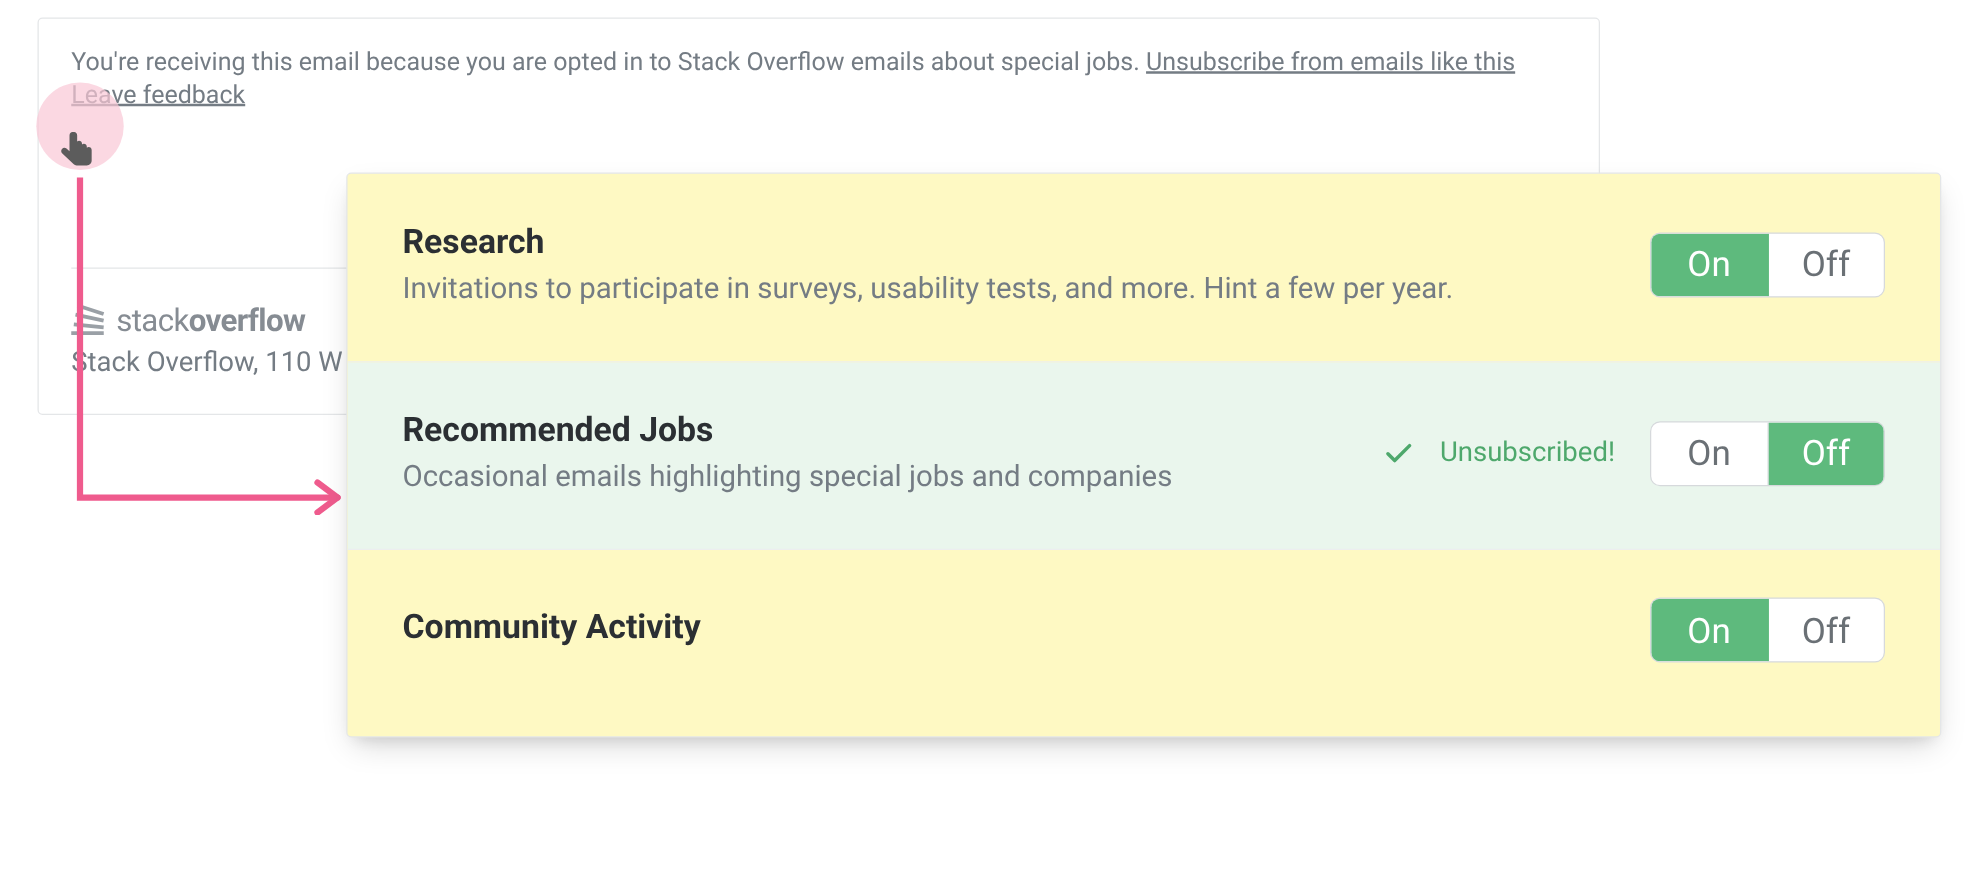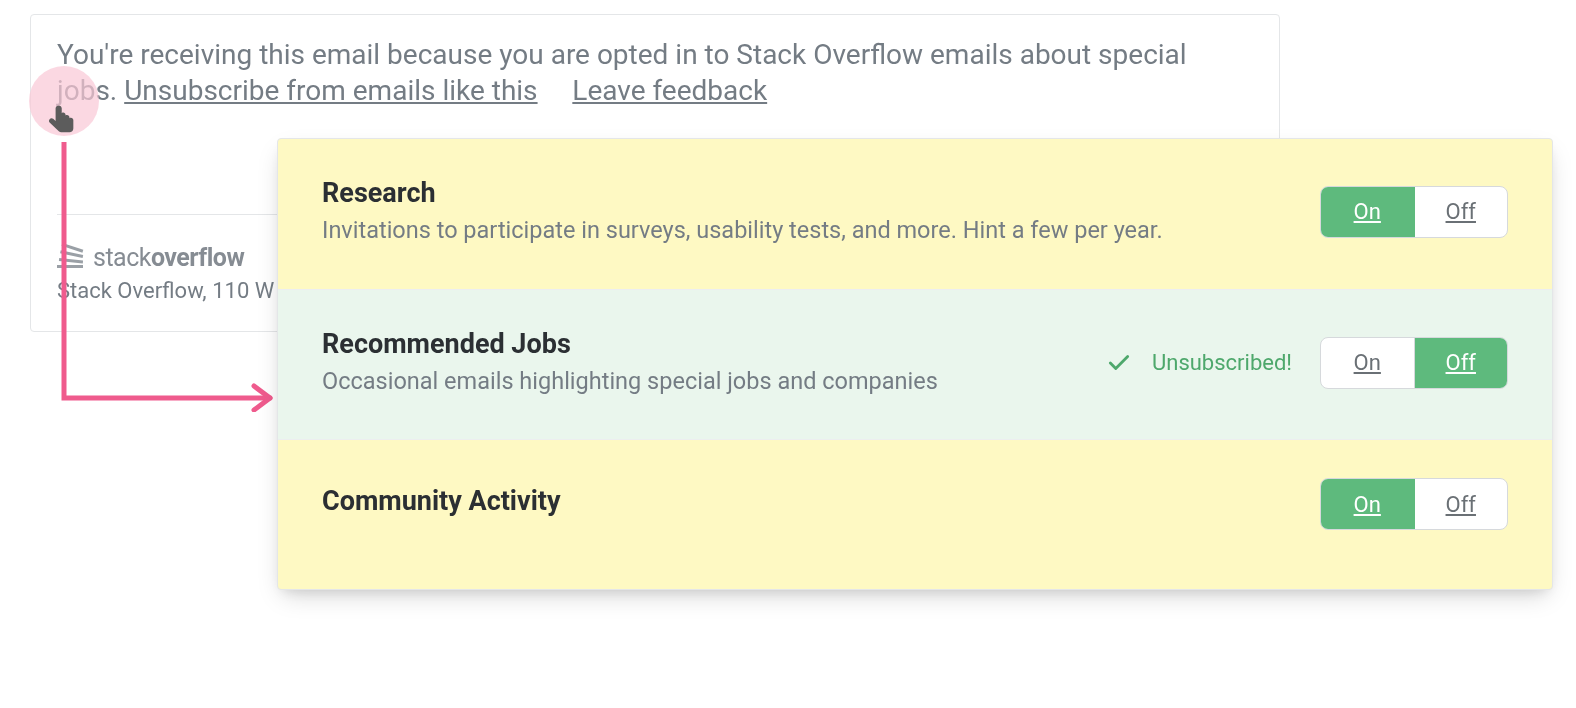"You're receiving this email because" .email-header-text { font-size: 28px -> 20px }
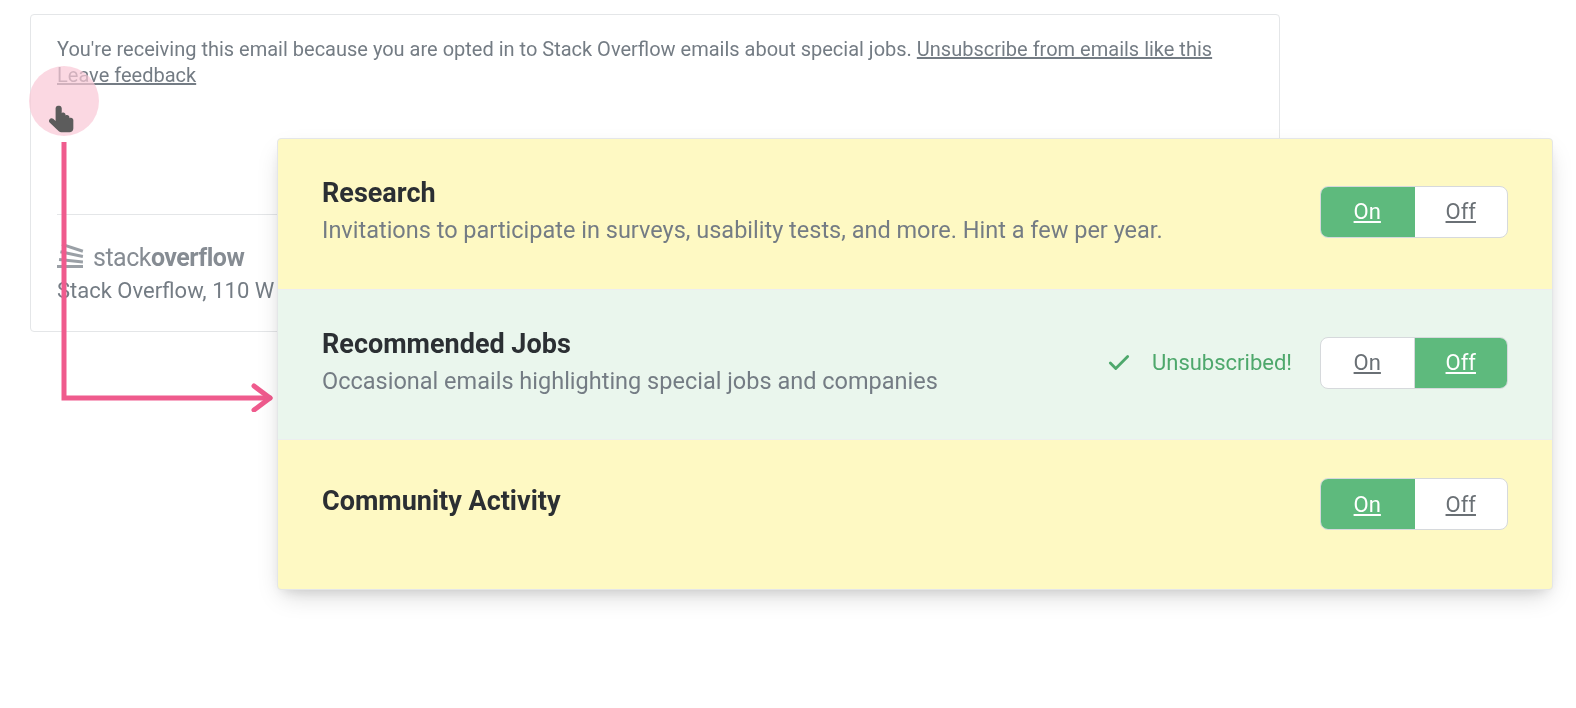"On" .toggle > div { font-size: 22px -> 28px; text-decoration: underline -> none }
